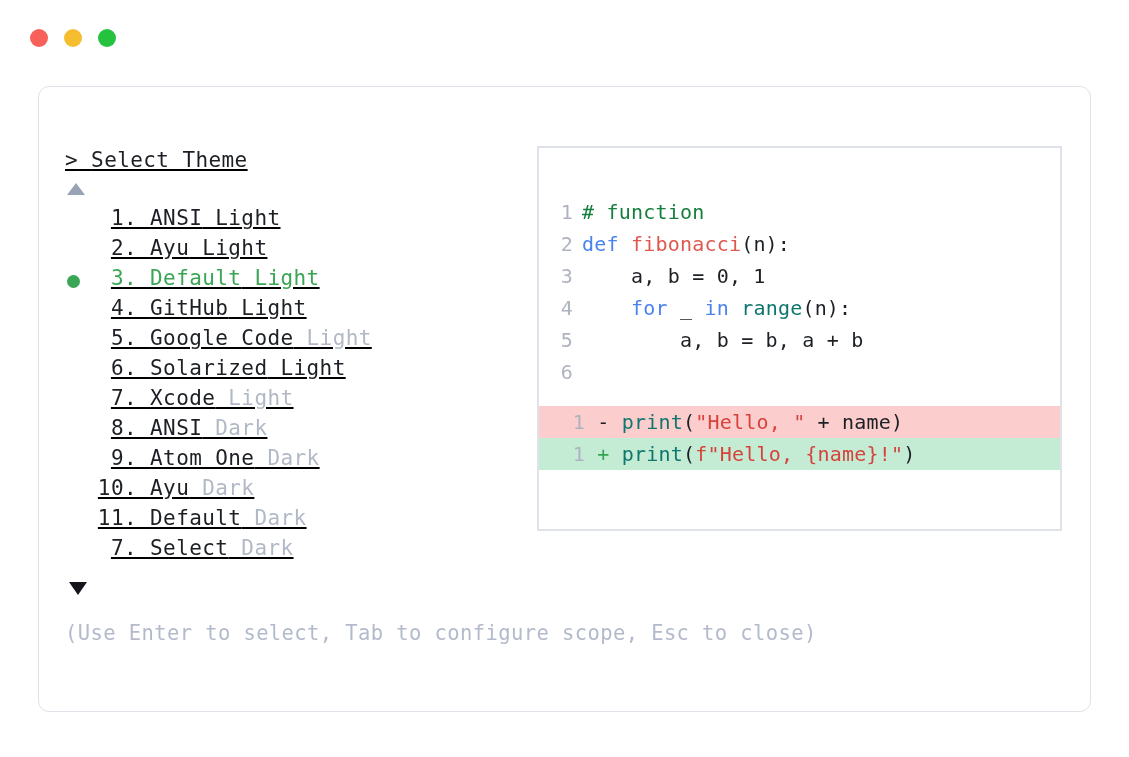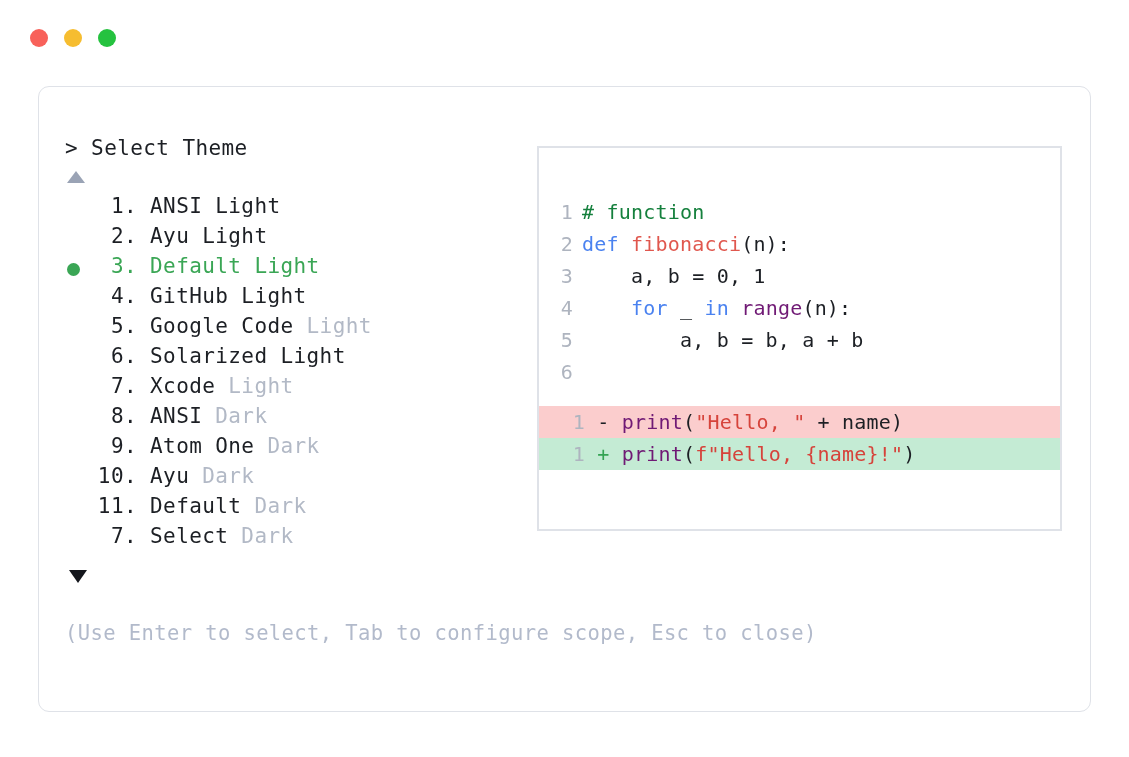"> Select Theme" .left-col { text-decoration: none -> underline; top: 46px -> 58px }
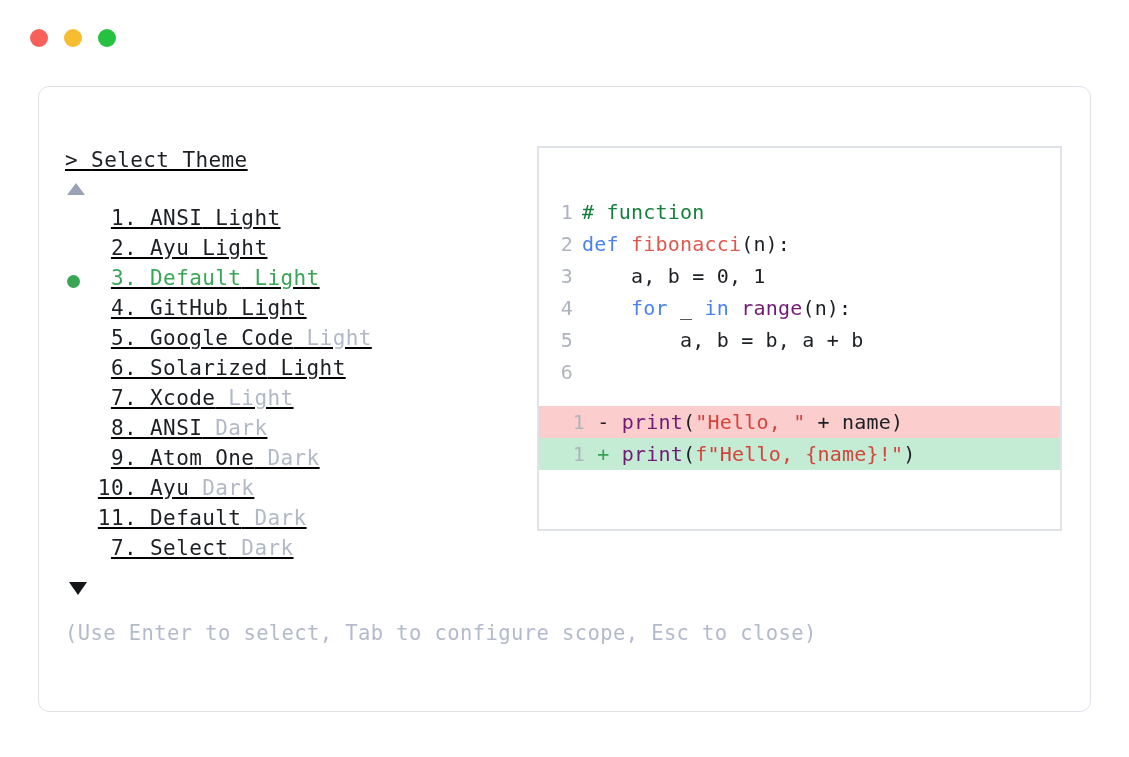"range" .tok-builtin { color: #701a75 -> #0f766e }
